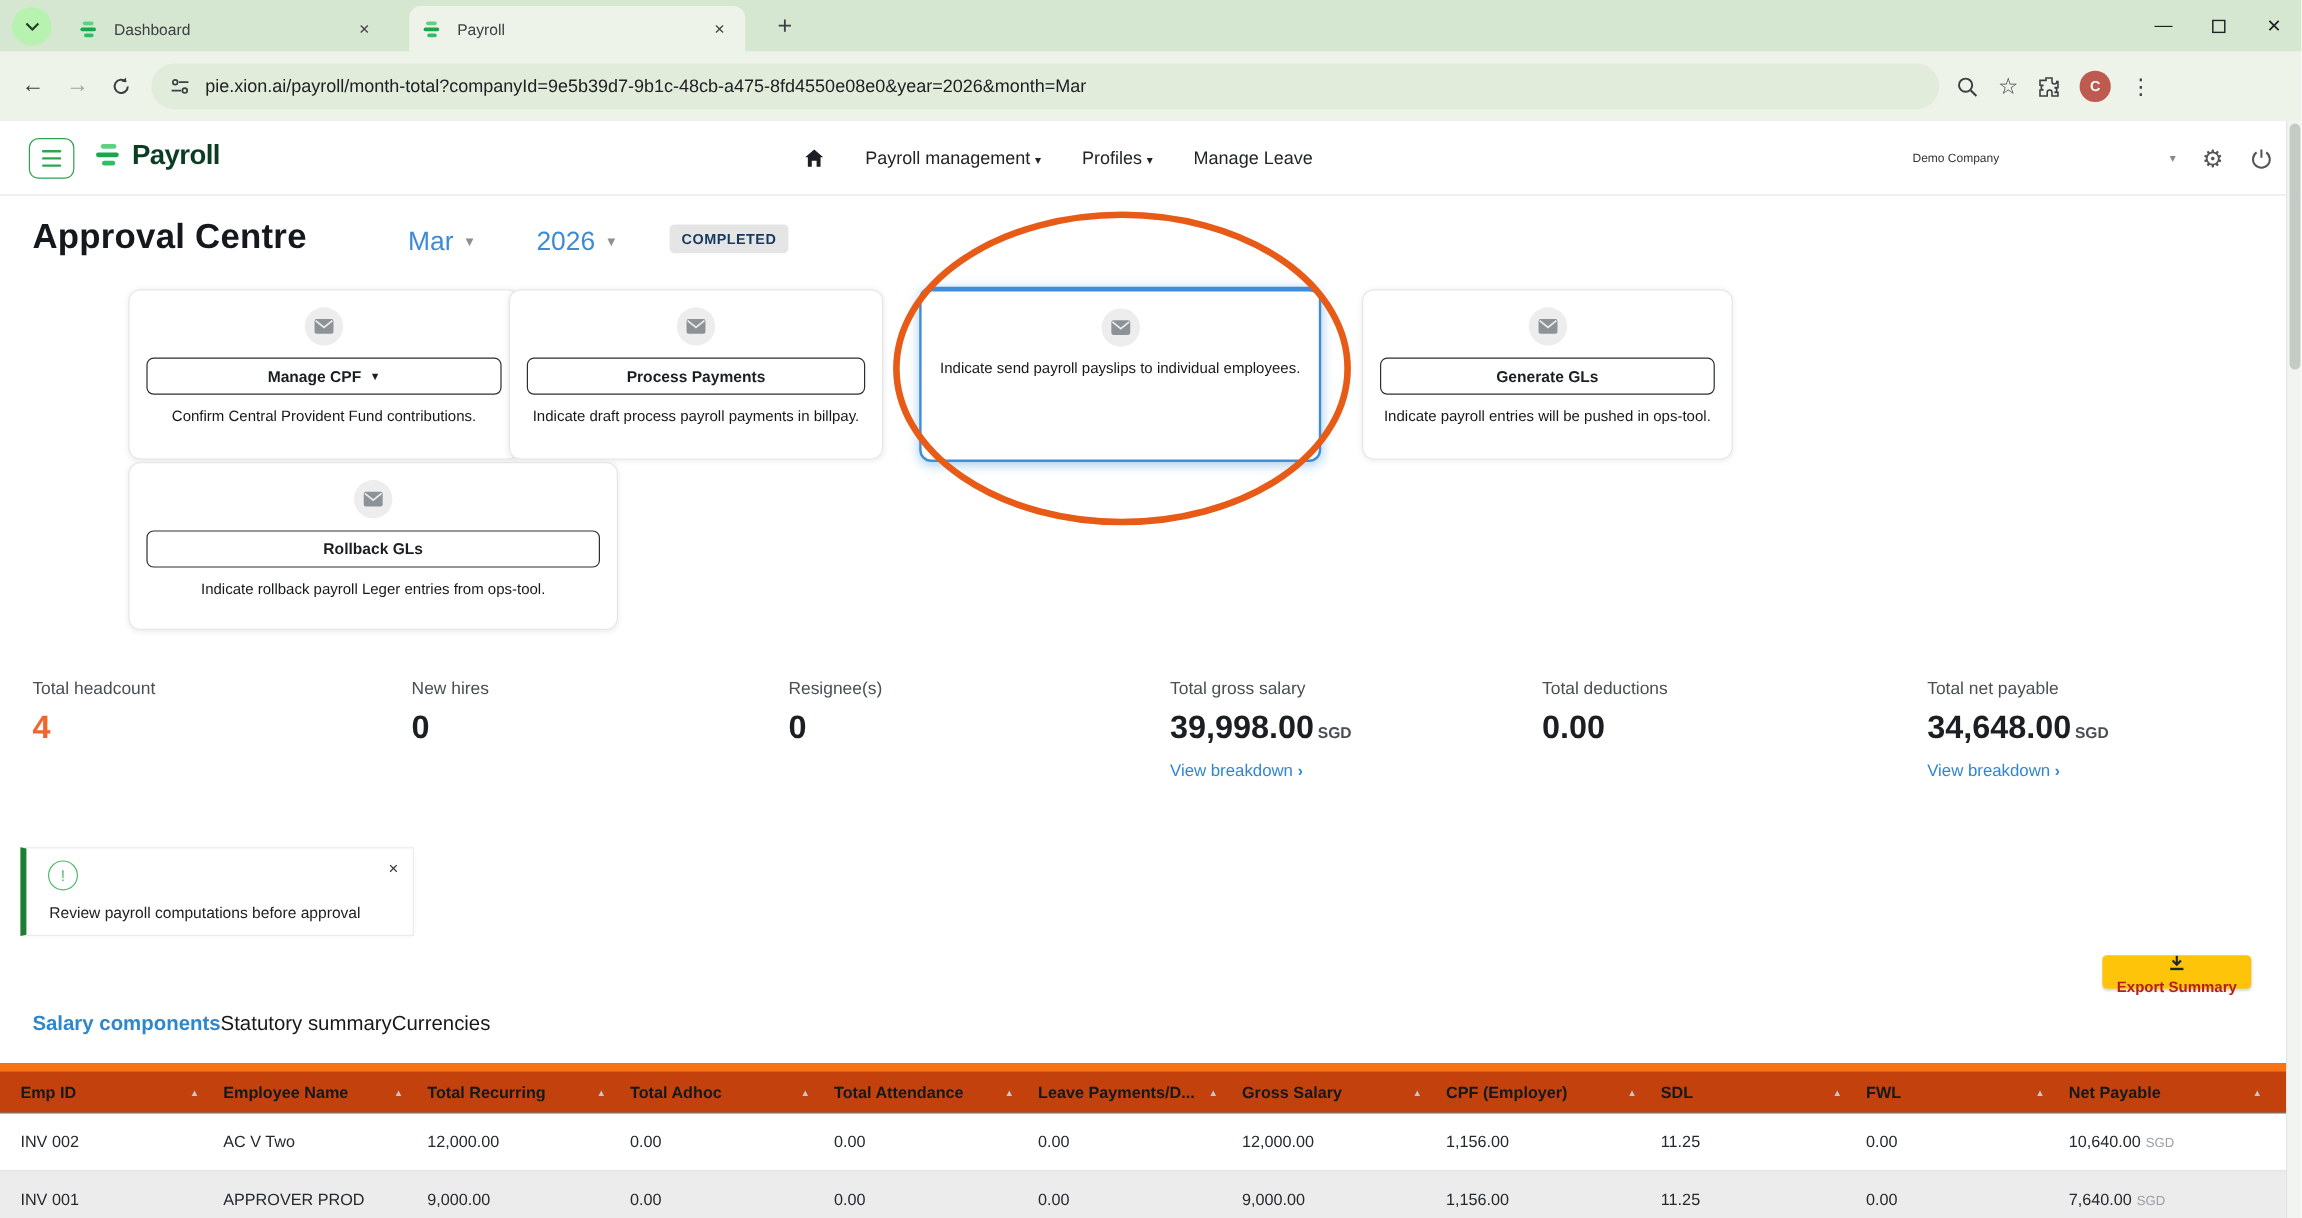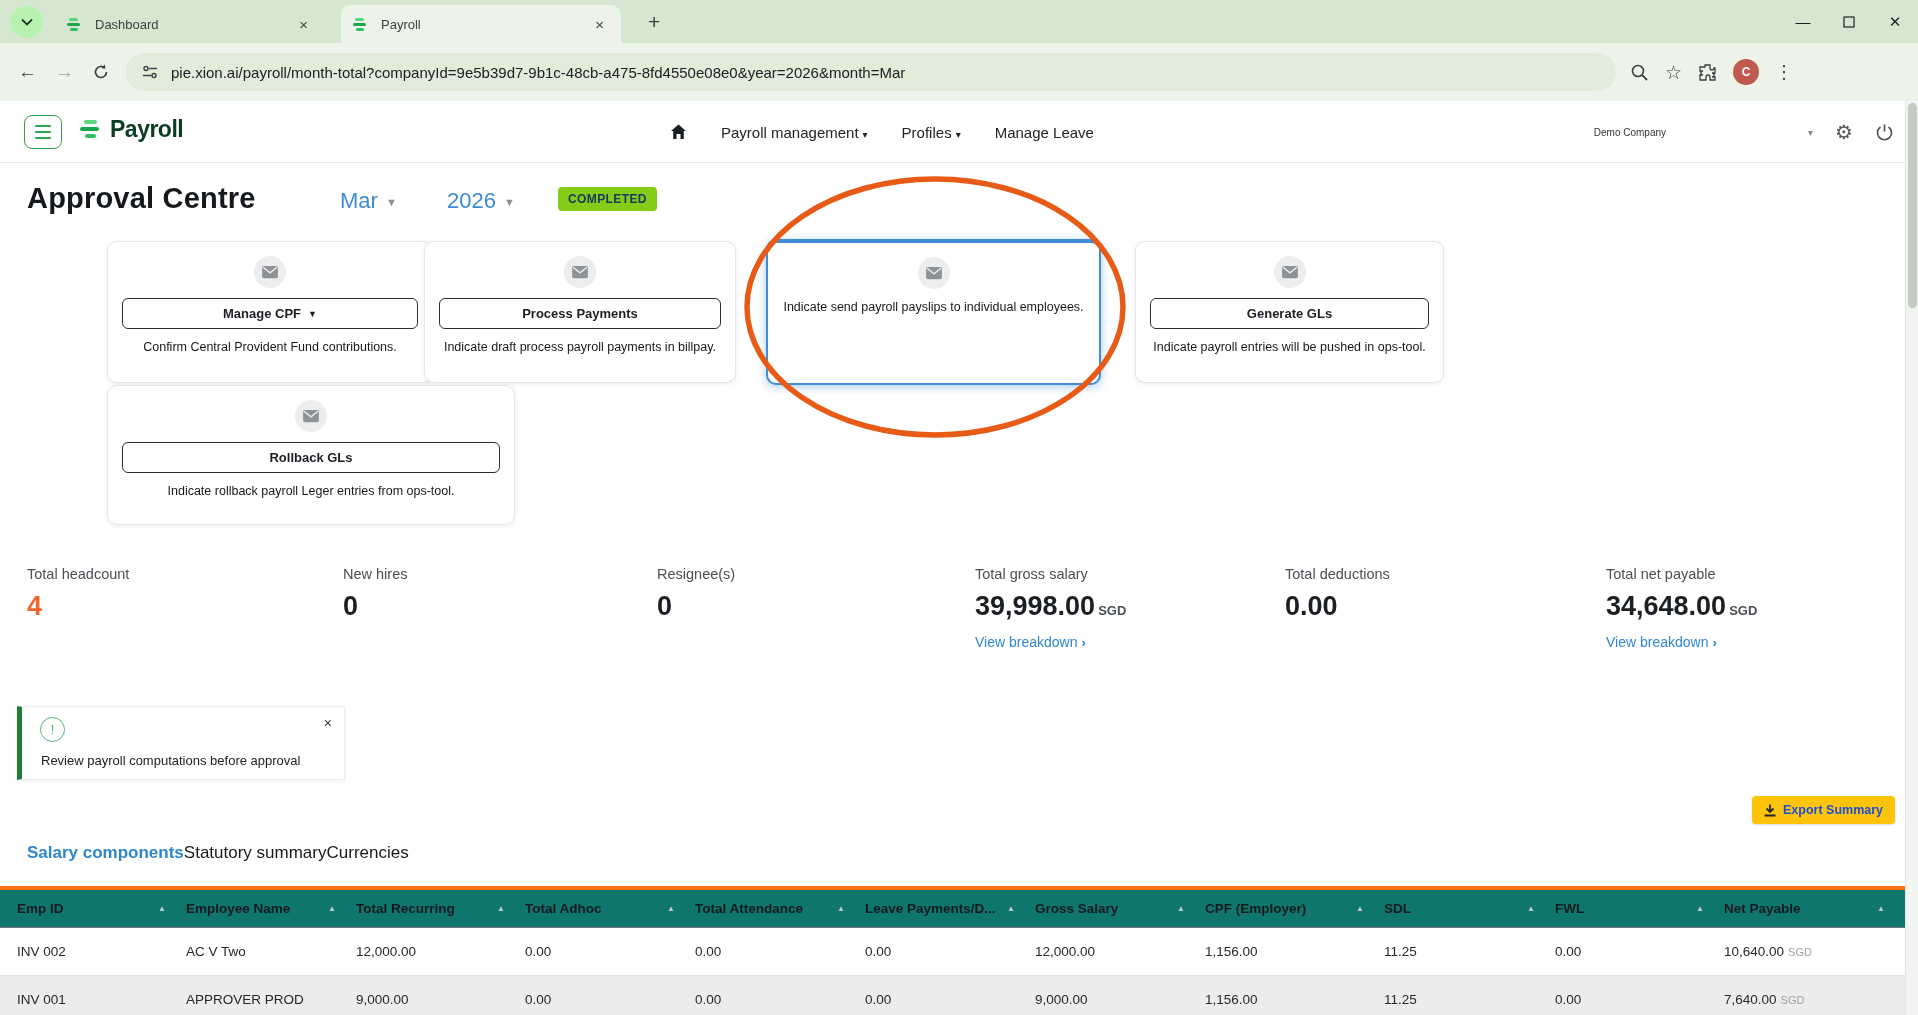"COMPLETED" .status-badge { background: #84cc16 -> #e5e5e5 }
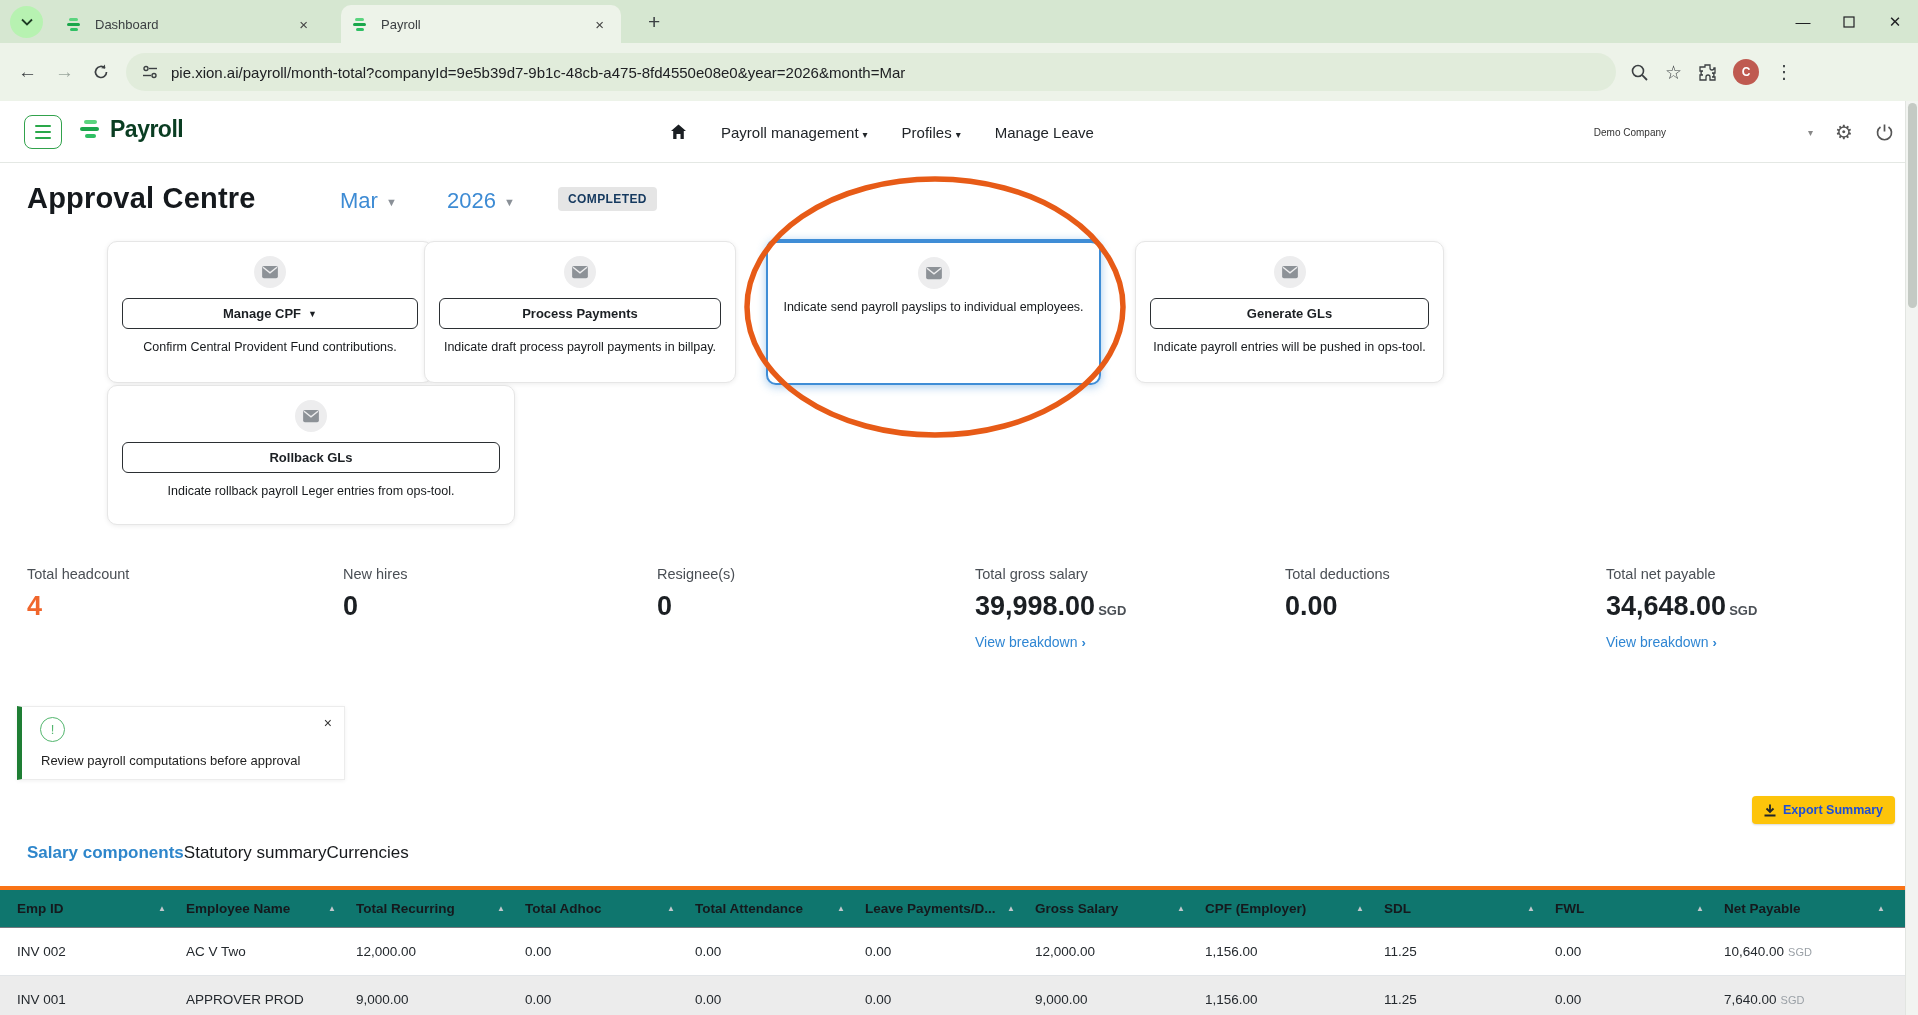"Export Summary" .export-btn { color: #1d4ed8 -> #b91c1c; flex-direction: none -> column }
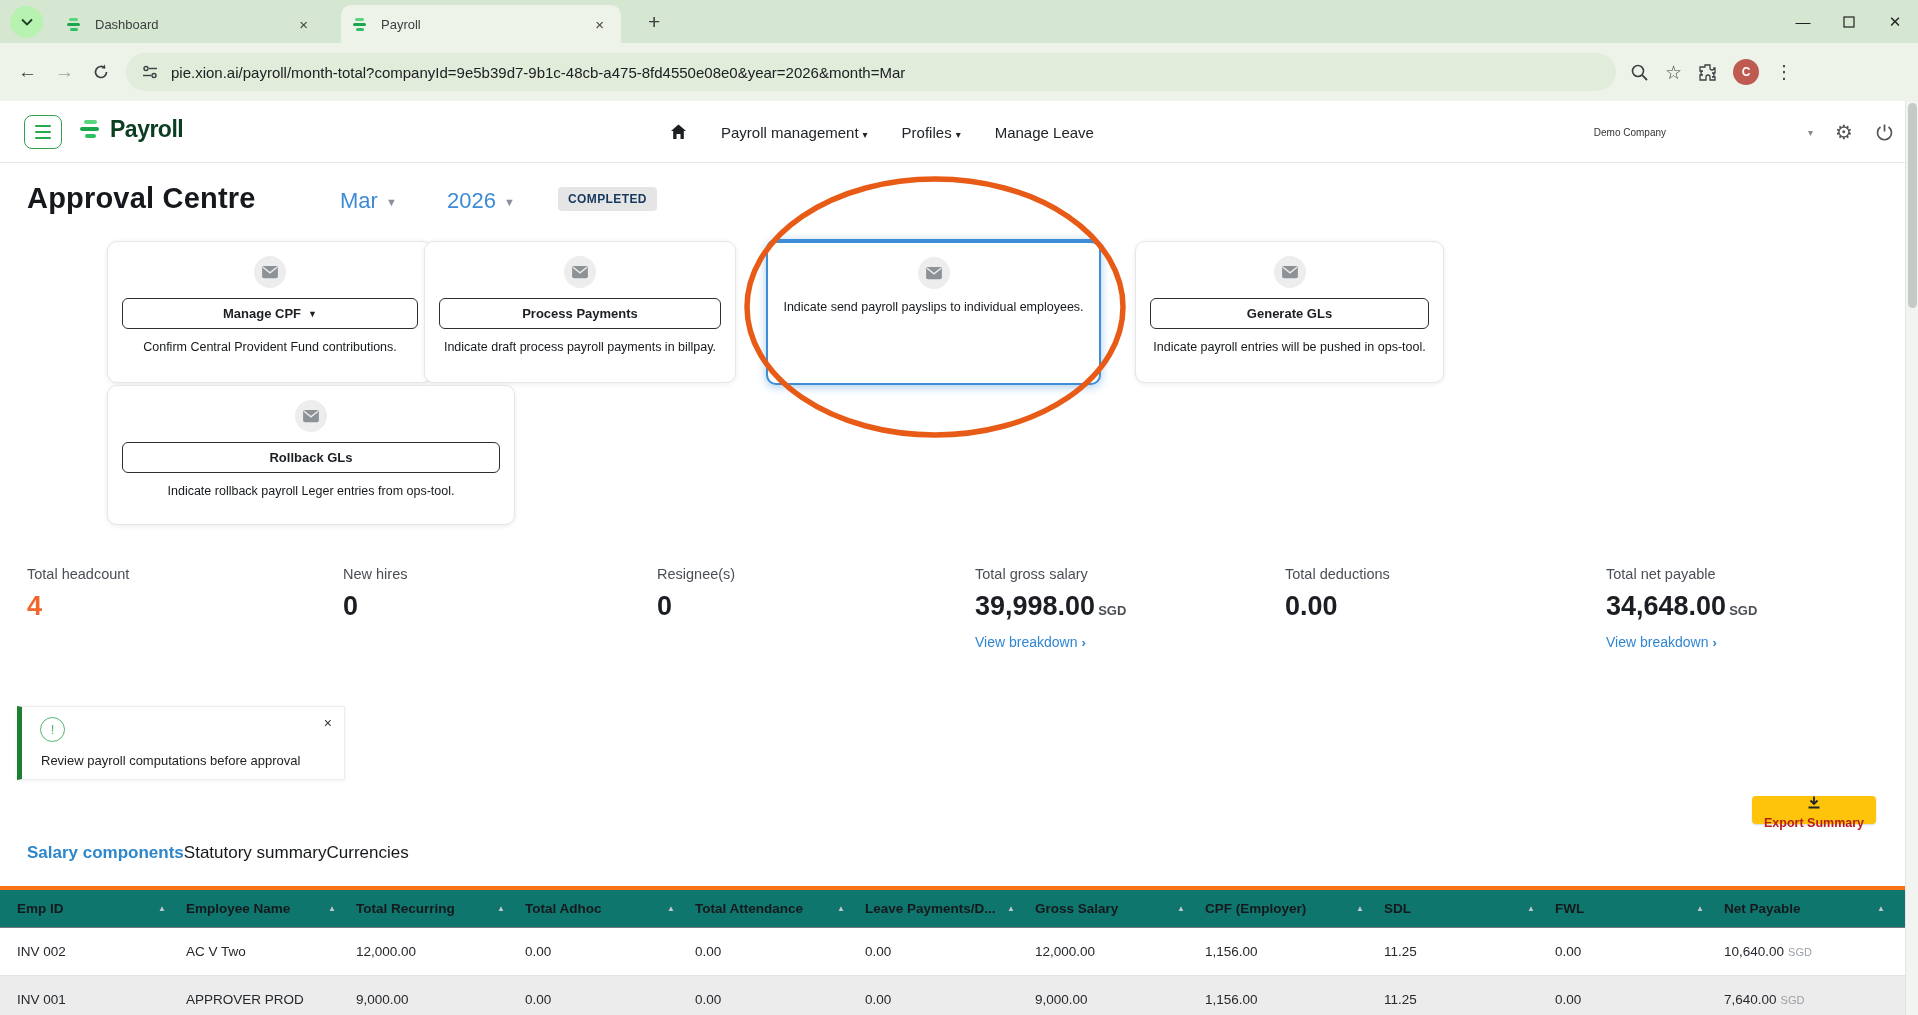"Emp ID" .thead { background: #0f766e -> #c2410c; border-top: 4px solid #f97316 -> 7px solid #f97316 }
